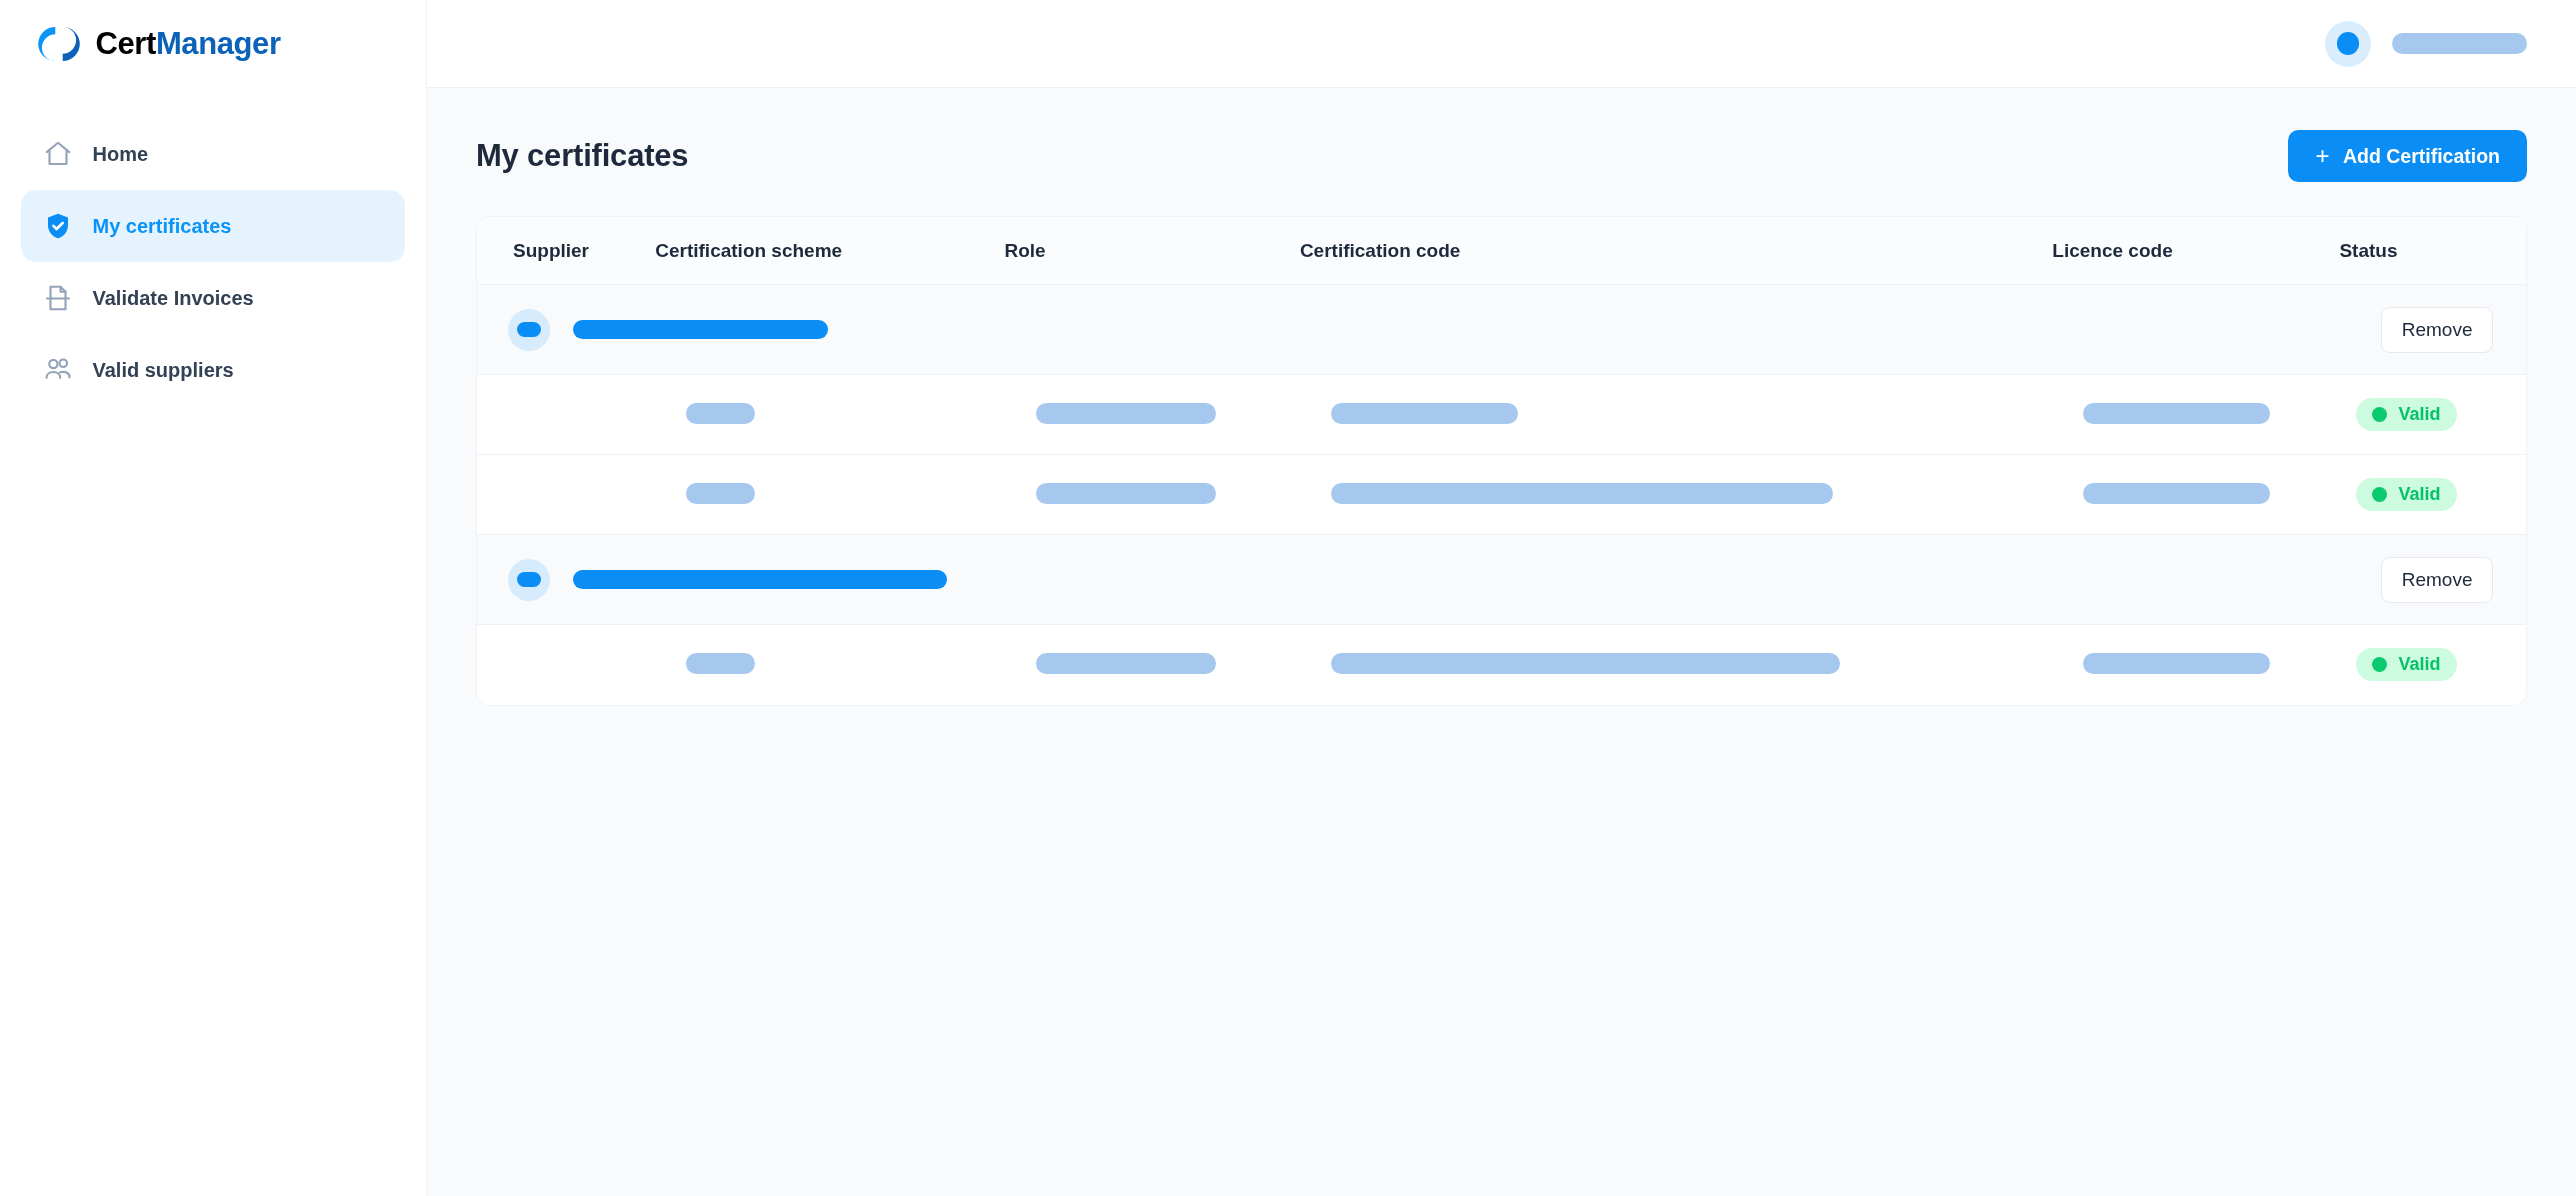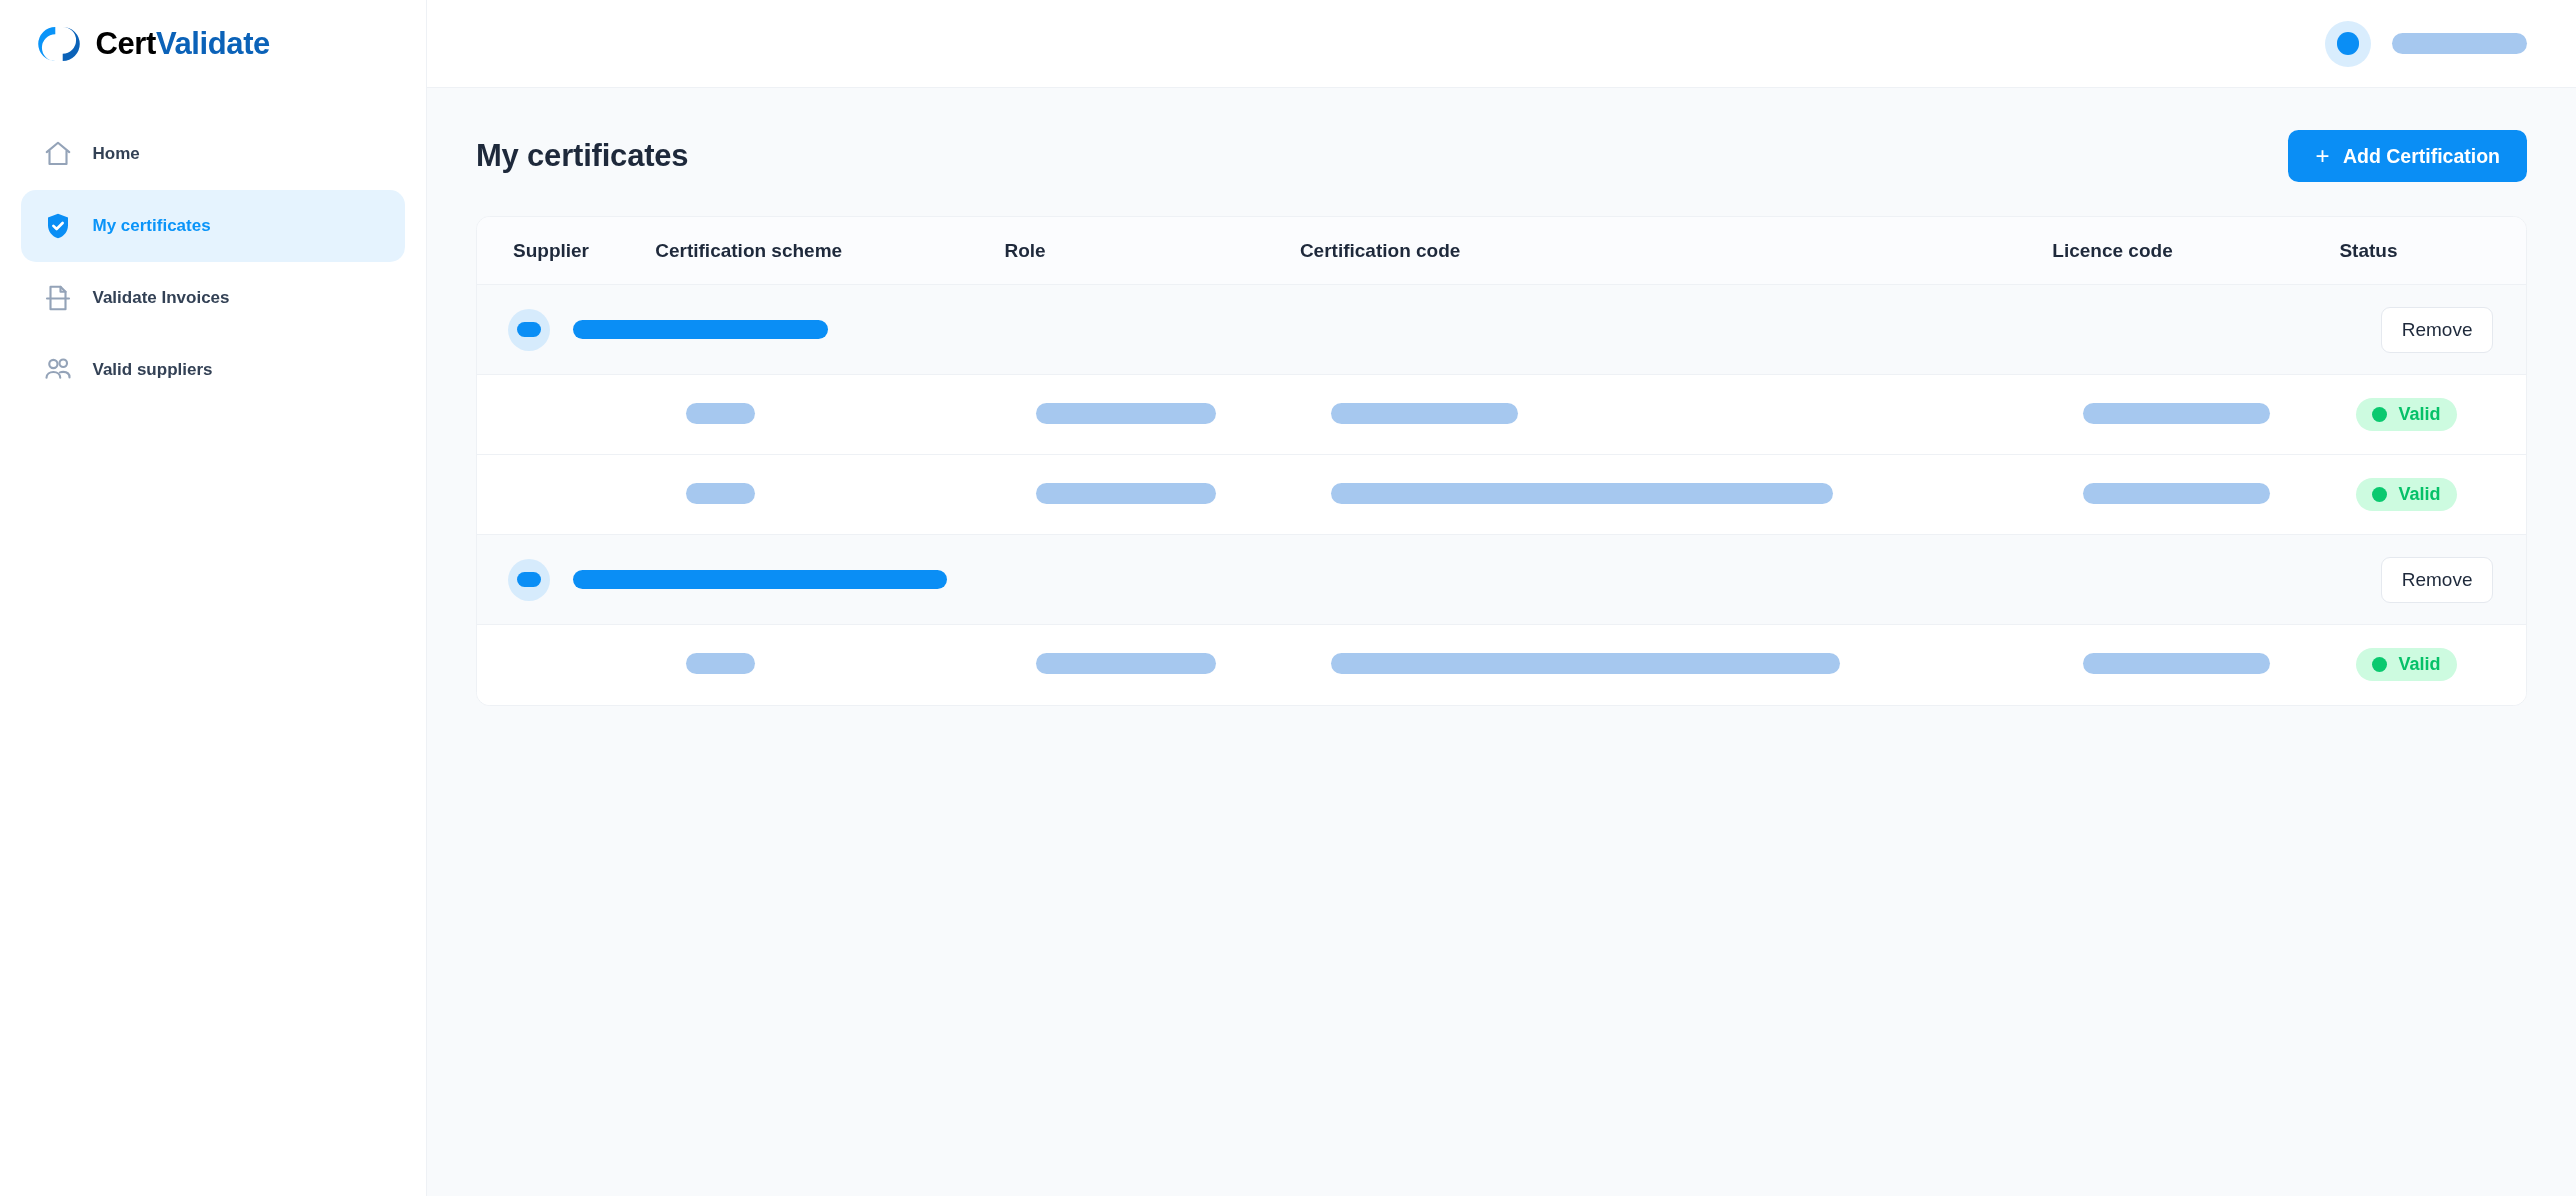"Validate" span.b2 { text: Validate -> Manager }
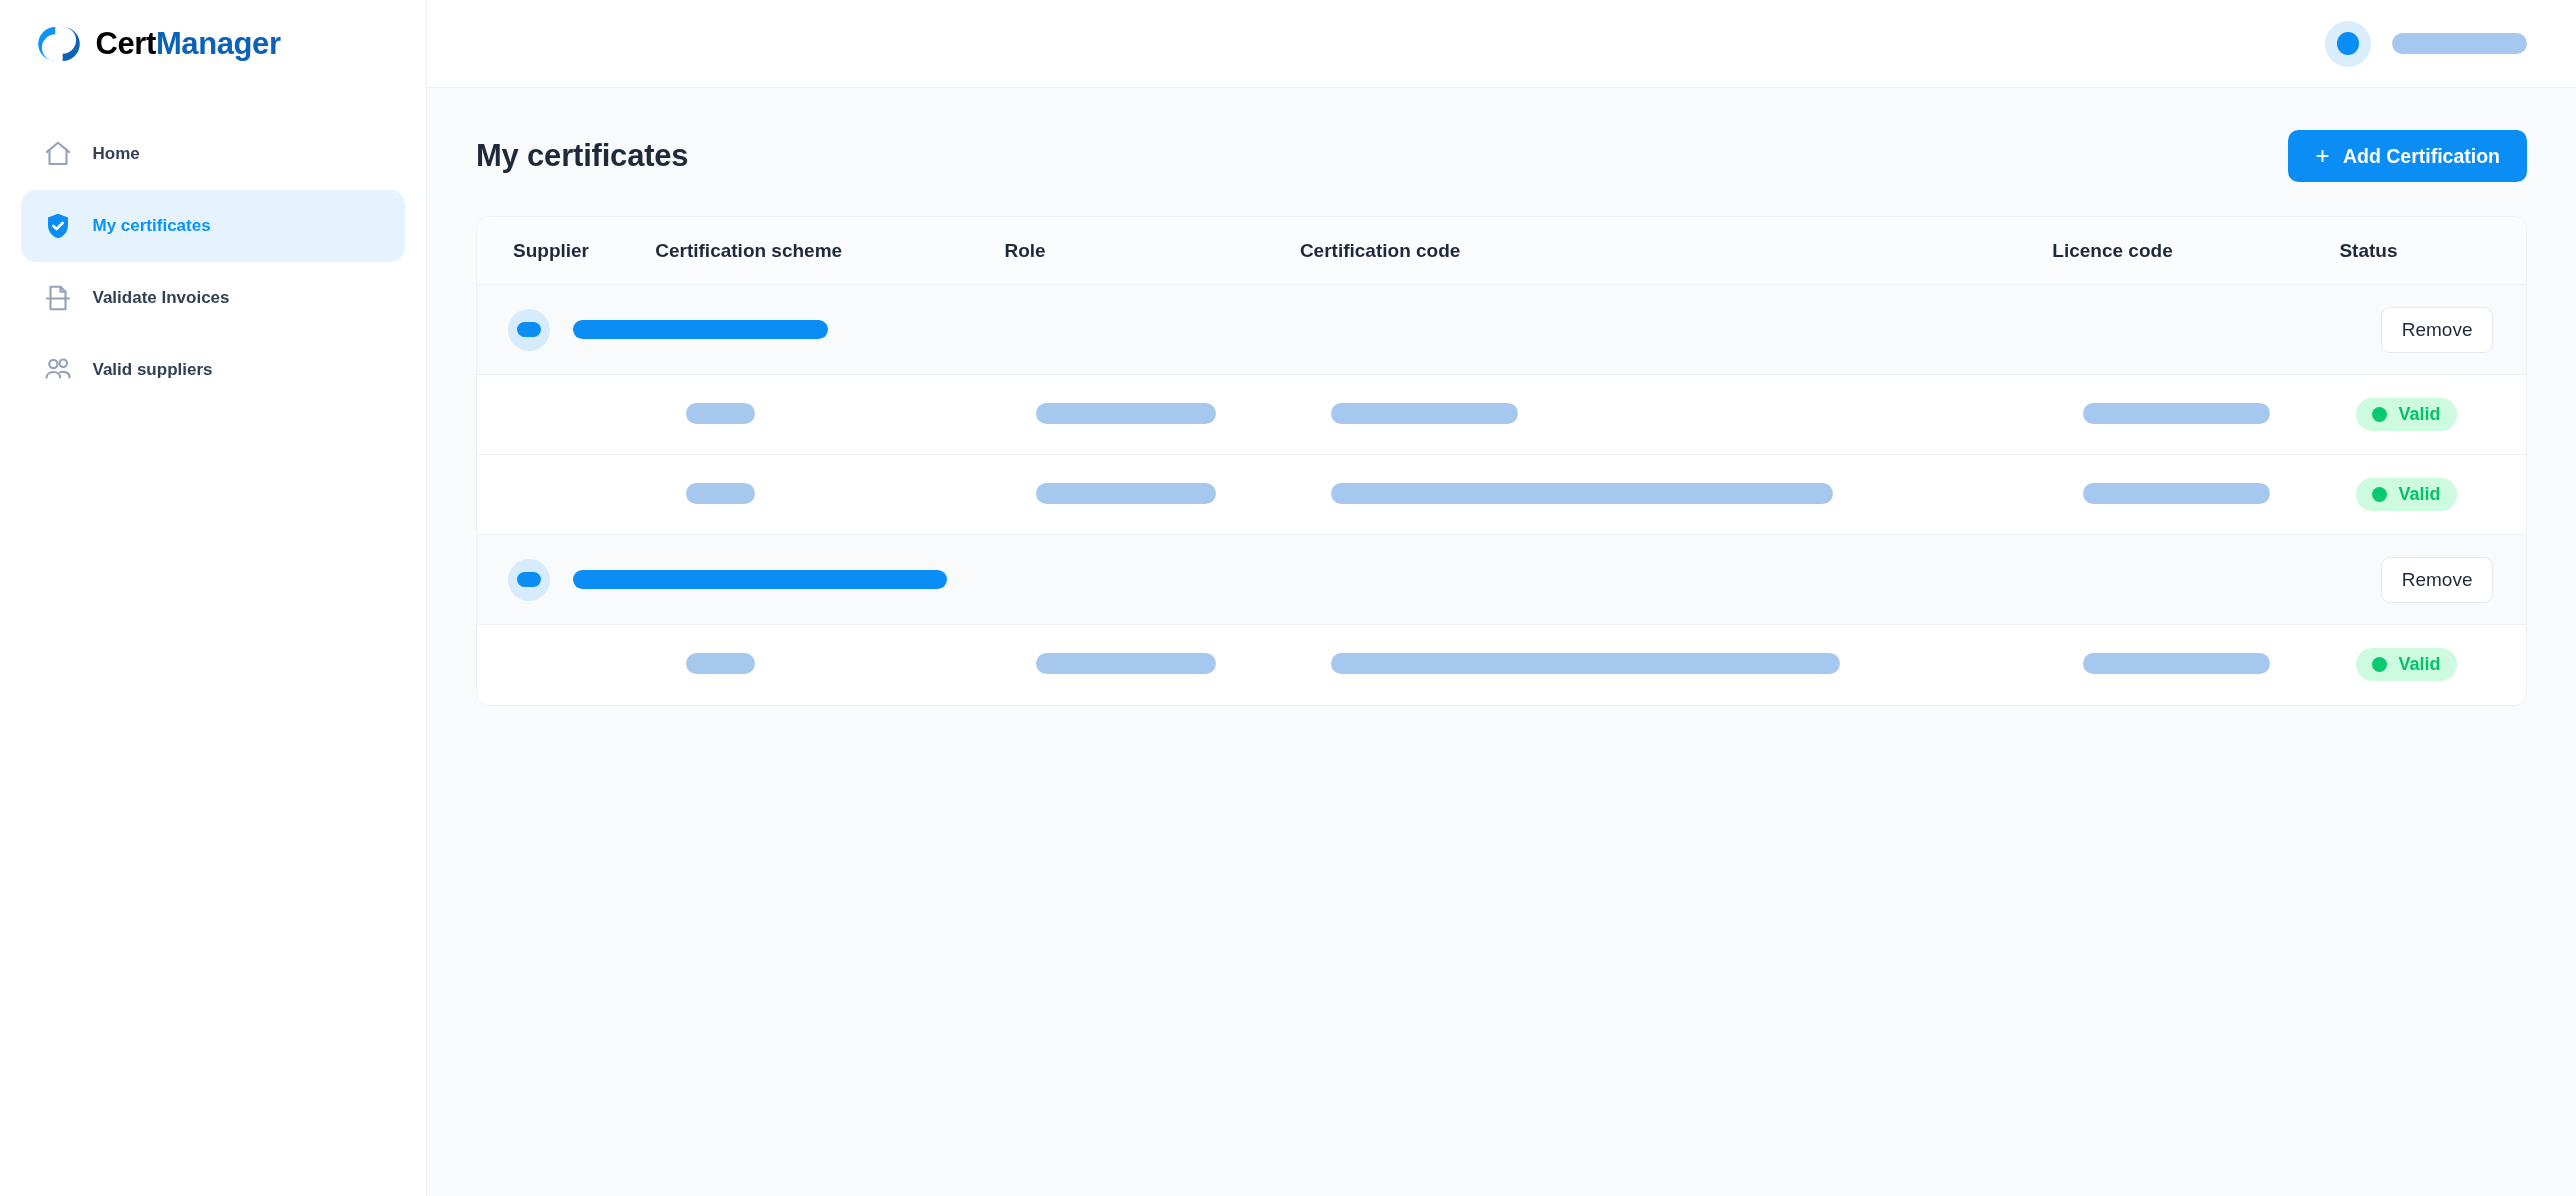"Home" .nav-item .nav-label { font-size: 17px -> 20px }
